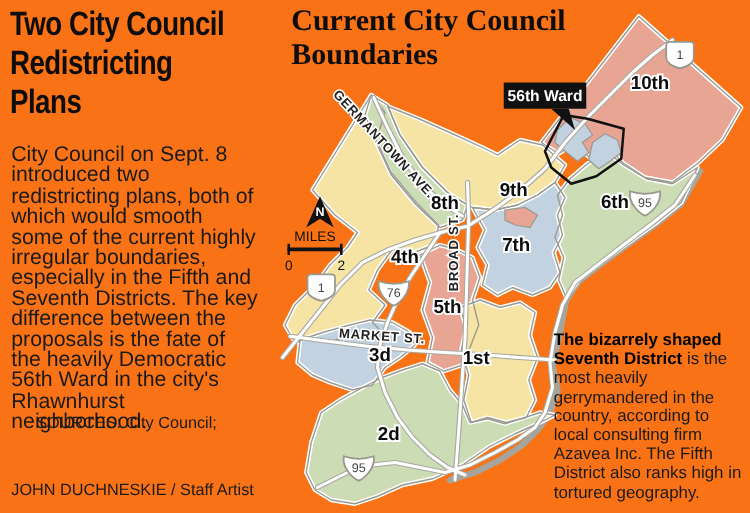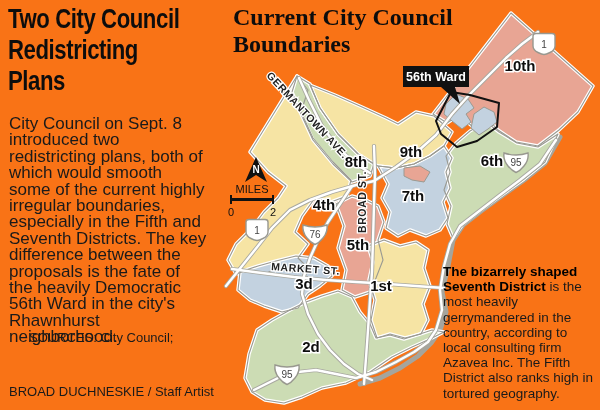"BROAD DUCHNESKIE / Staff Artist" div { text: BROAD -> JOHN }
